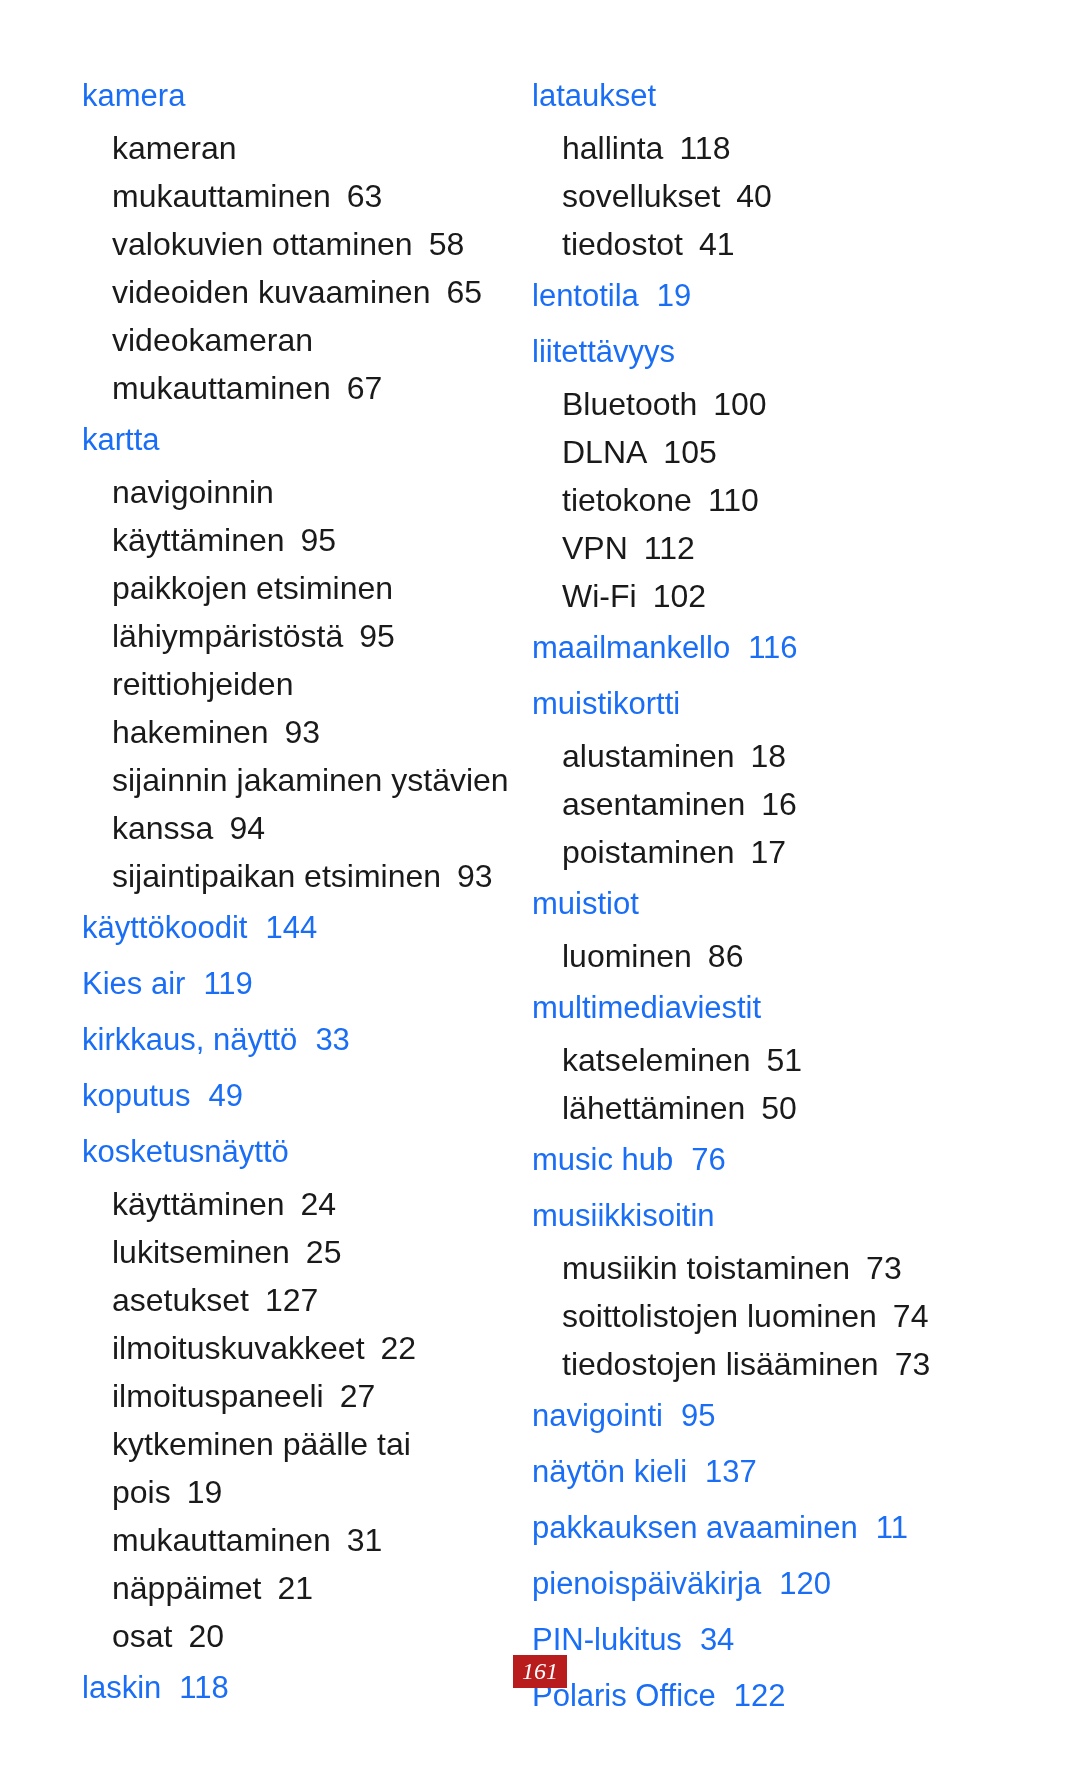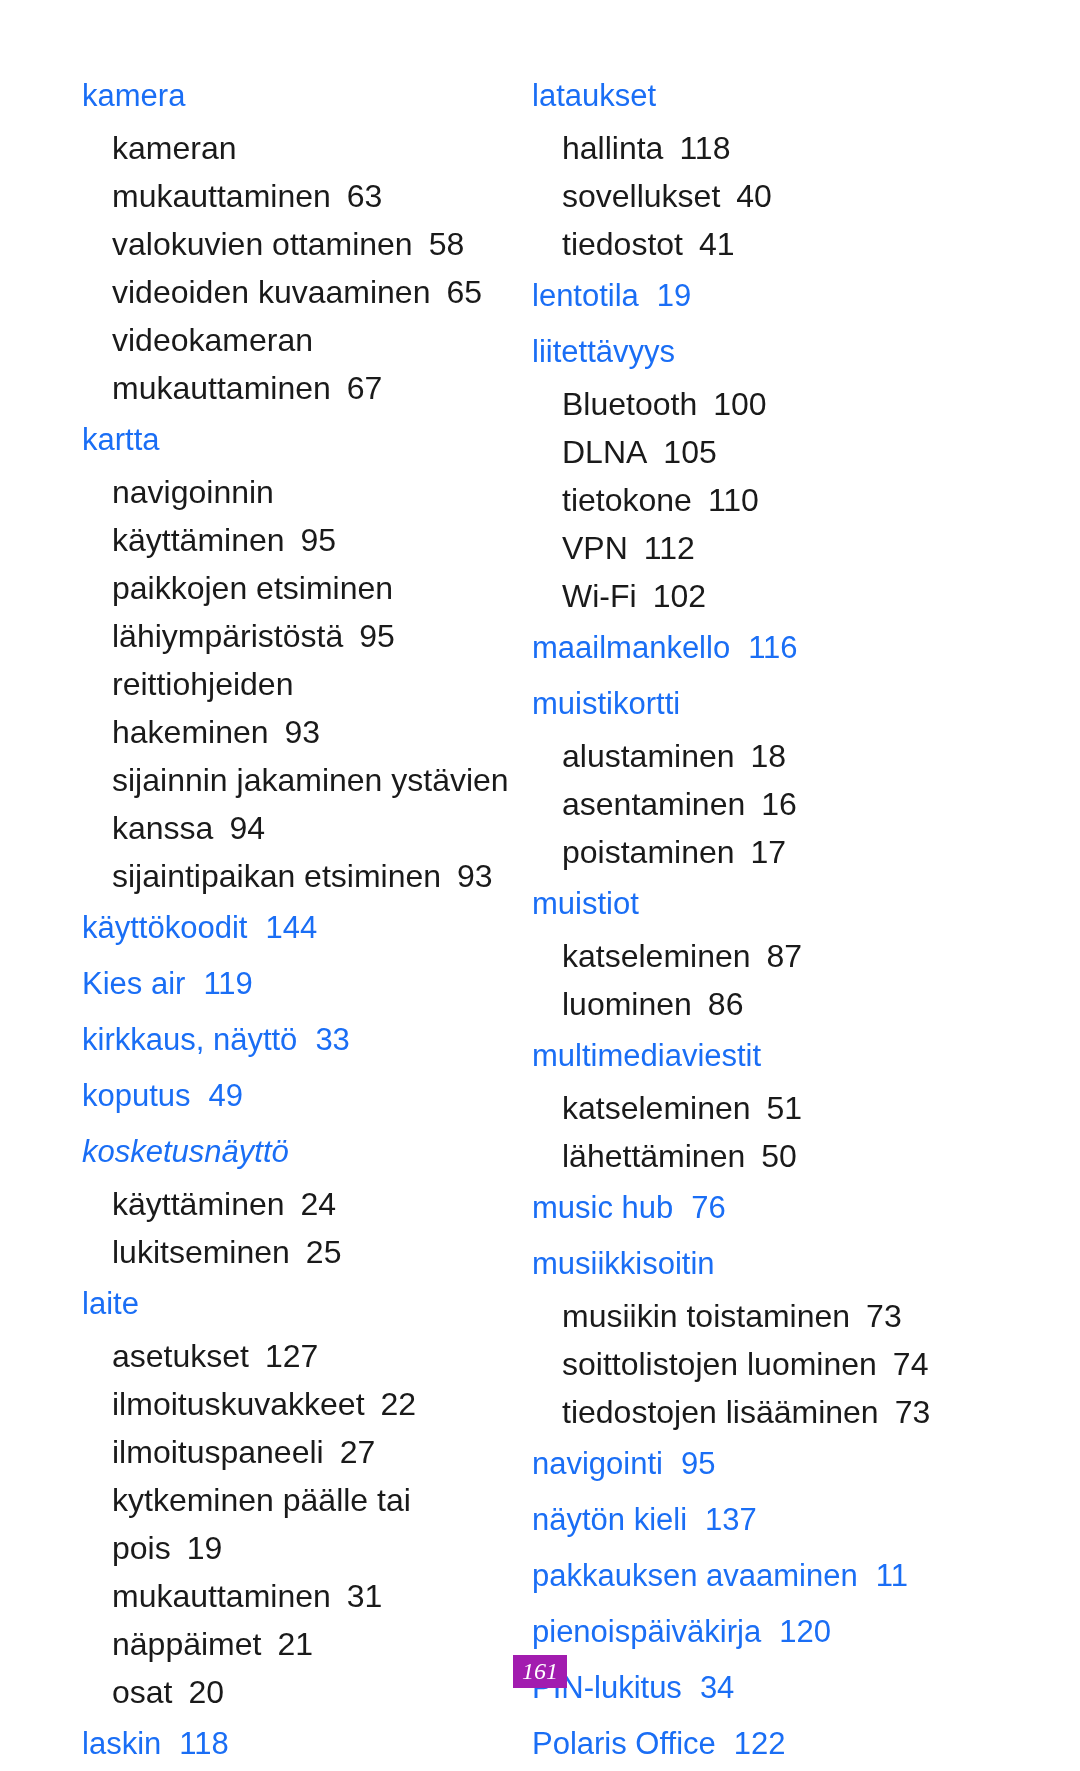"katseleminen 87" div.sub-line { html: <div><span>katseleminen</span><span>87</span></div> -> none }
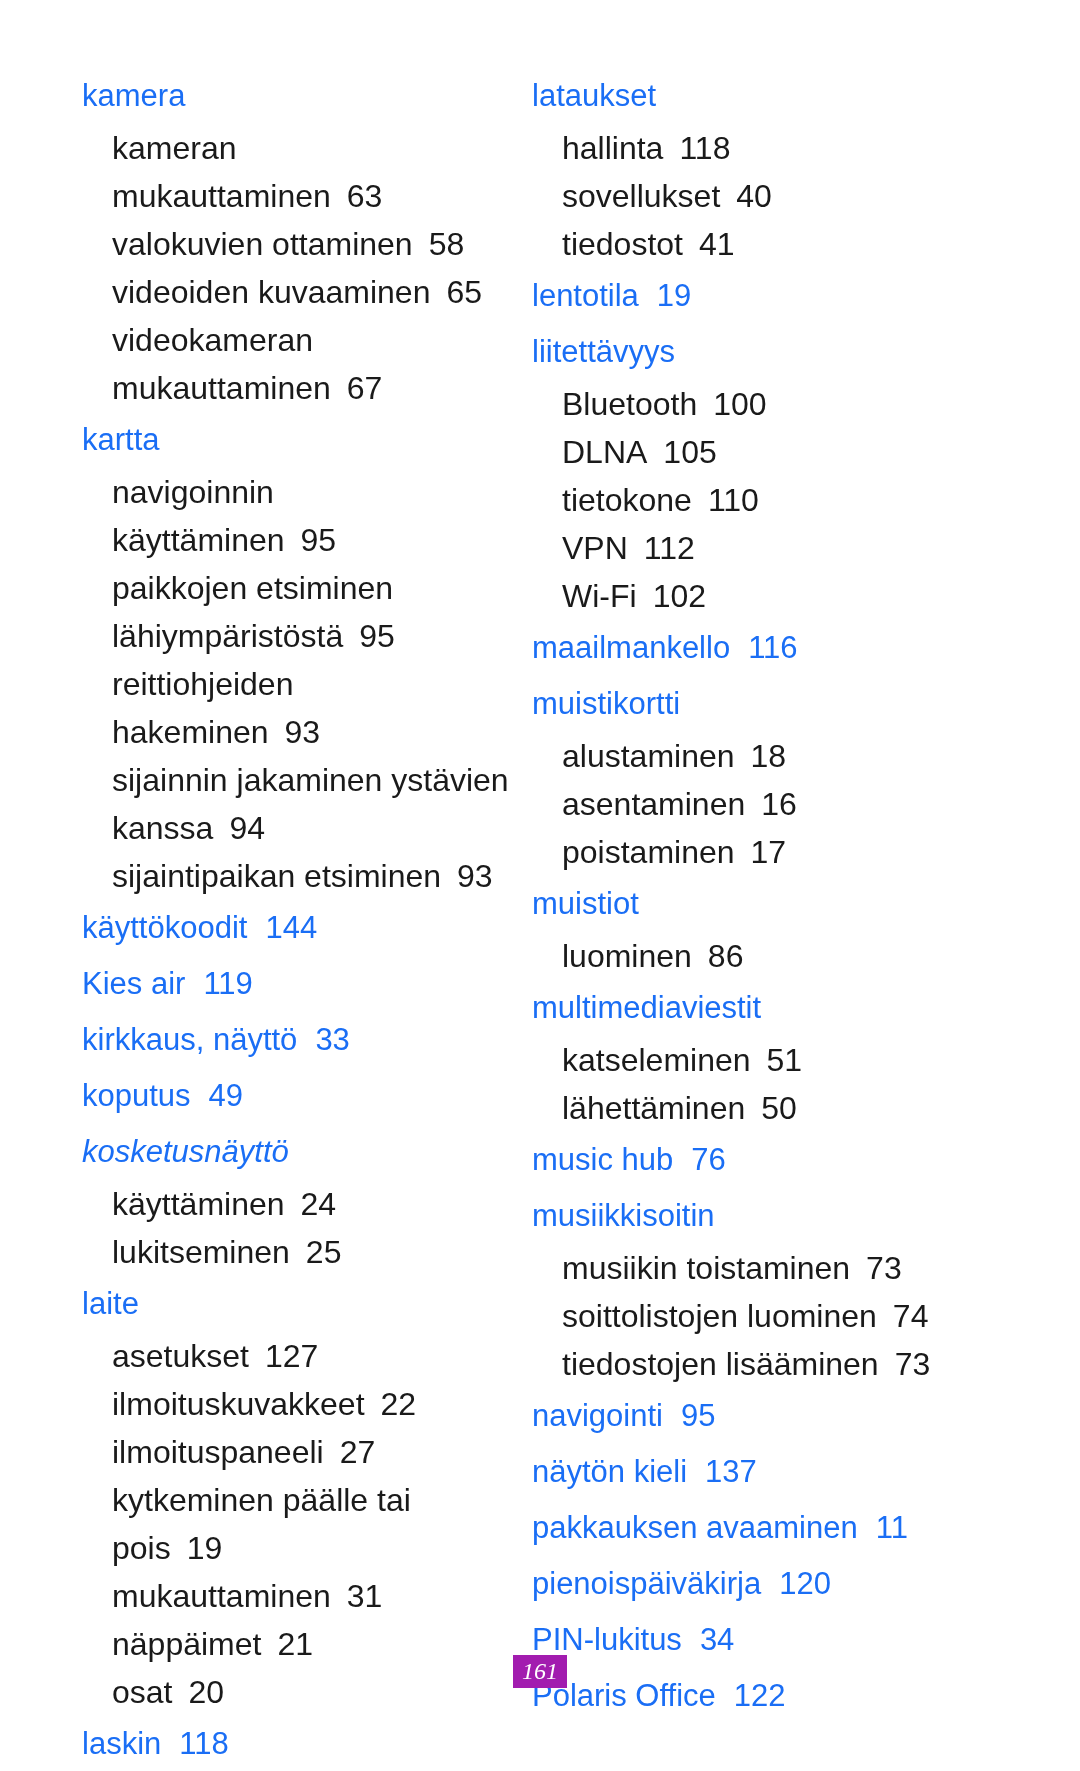"kosketusnäyttö" div.head-line { font-style: italic -> none }
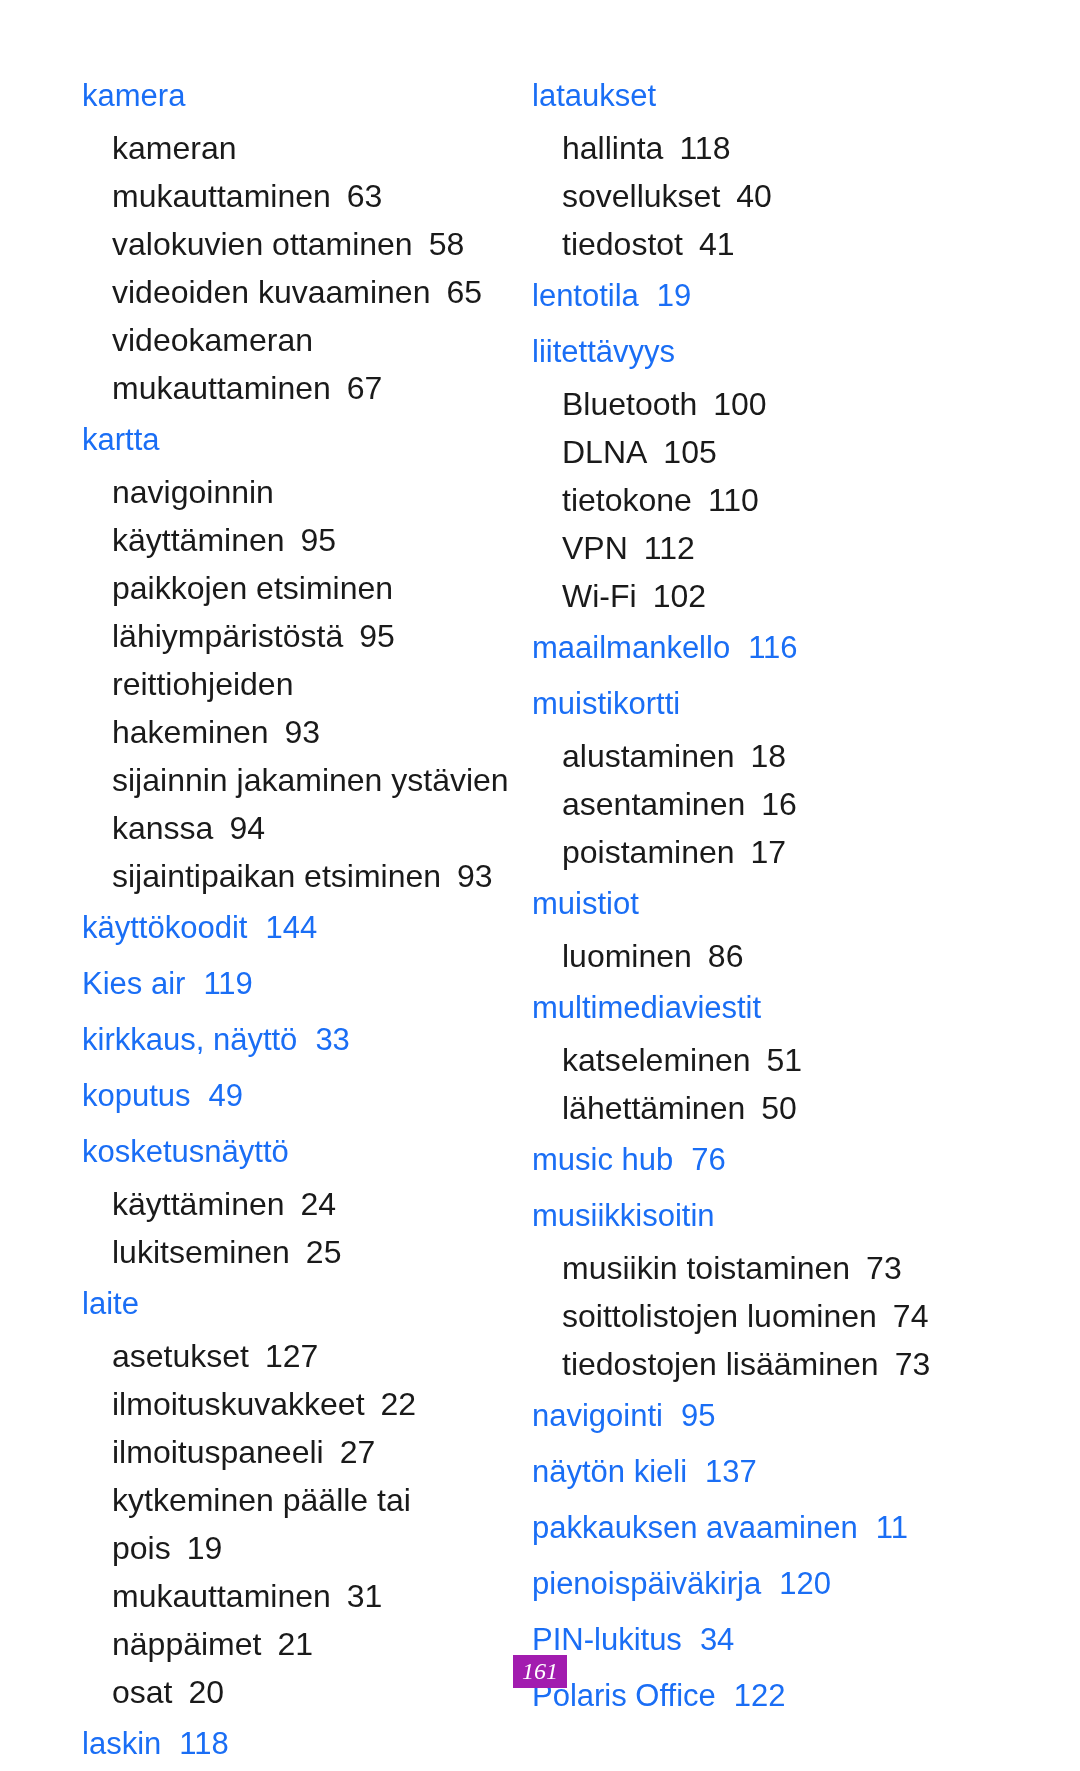"laite" div.head-line { html: <div><span>laite</span></div> -> none }
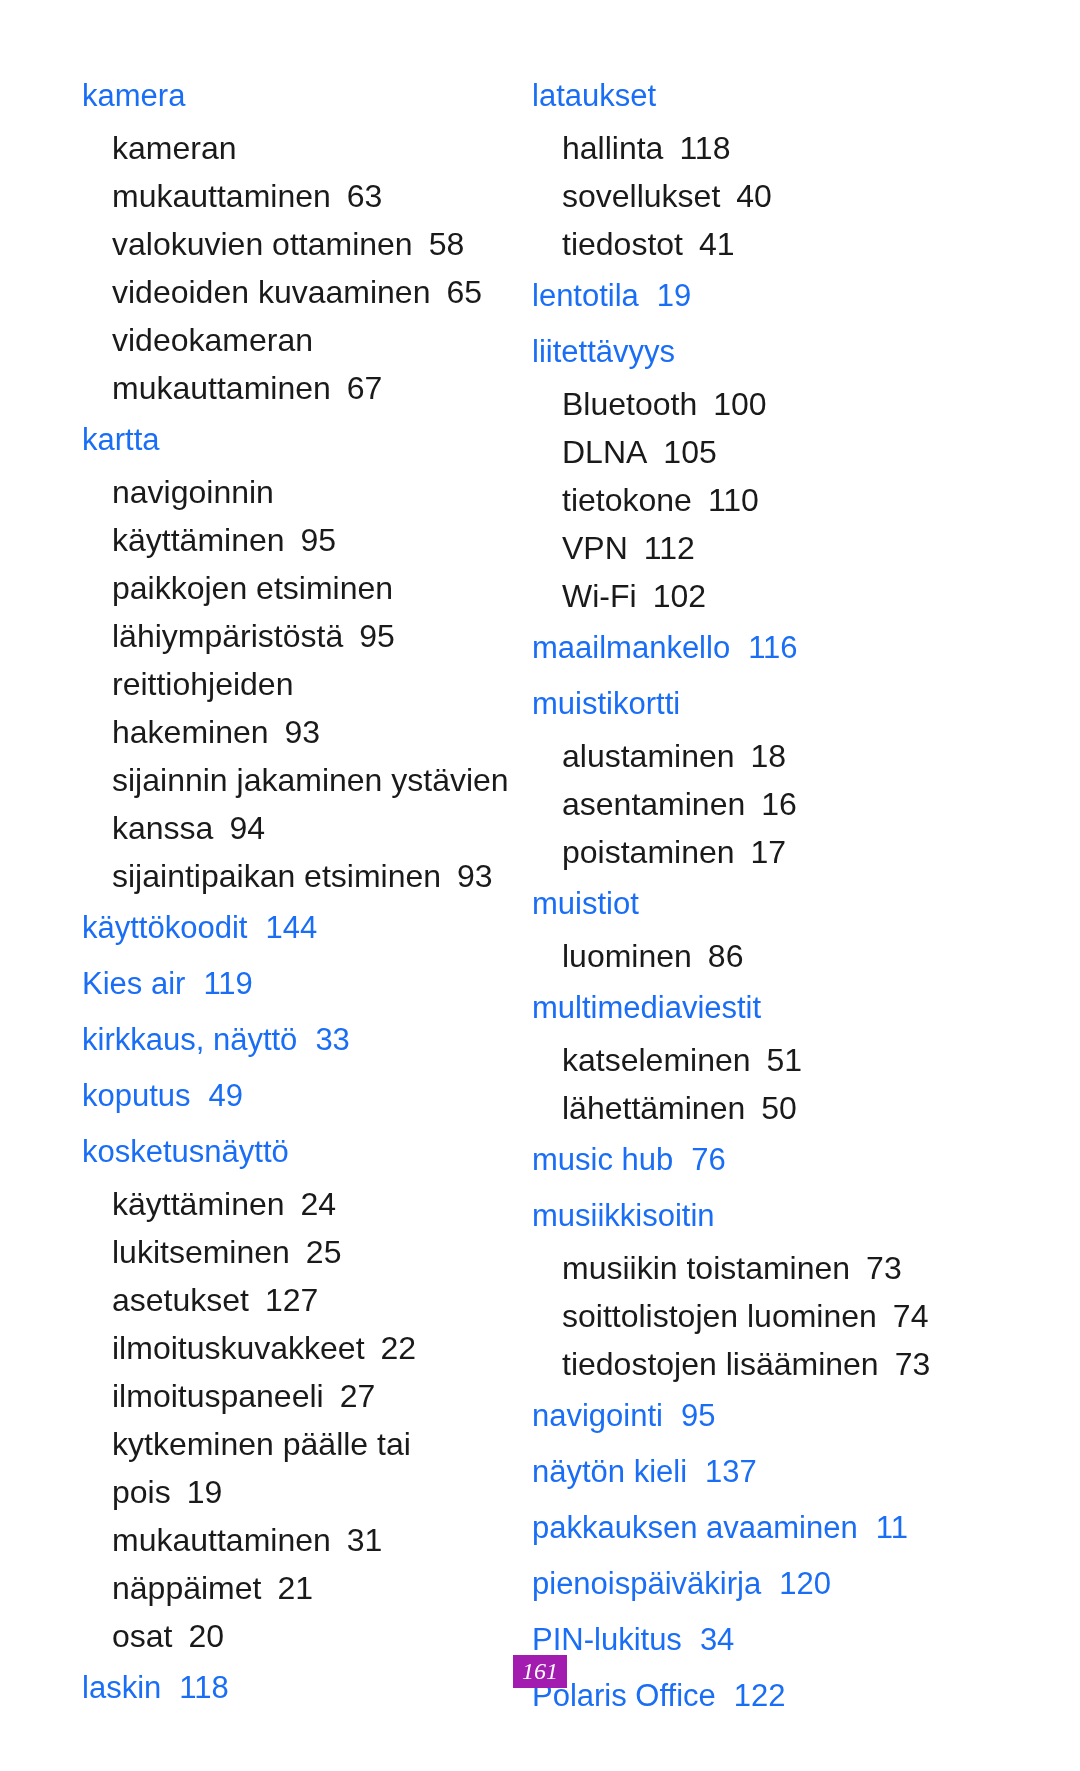"161" span.footer-page { background: #a21caf -> #b91c1c }
